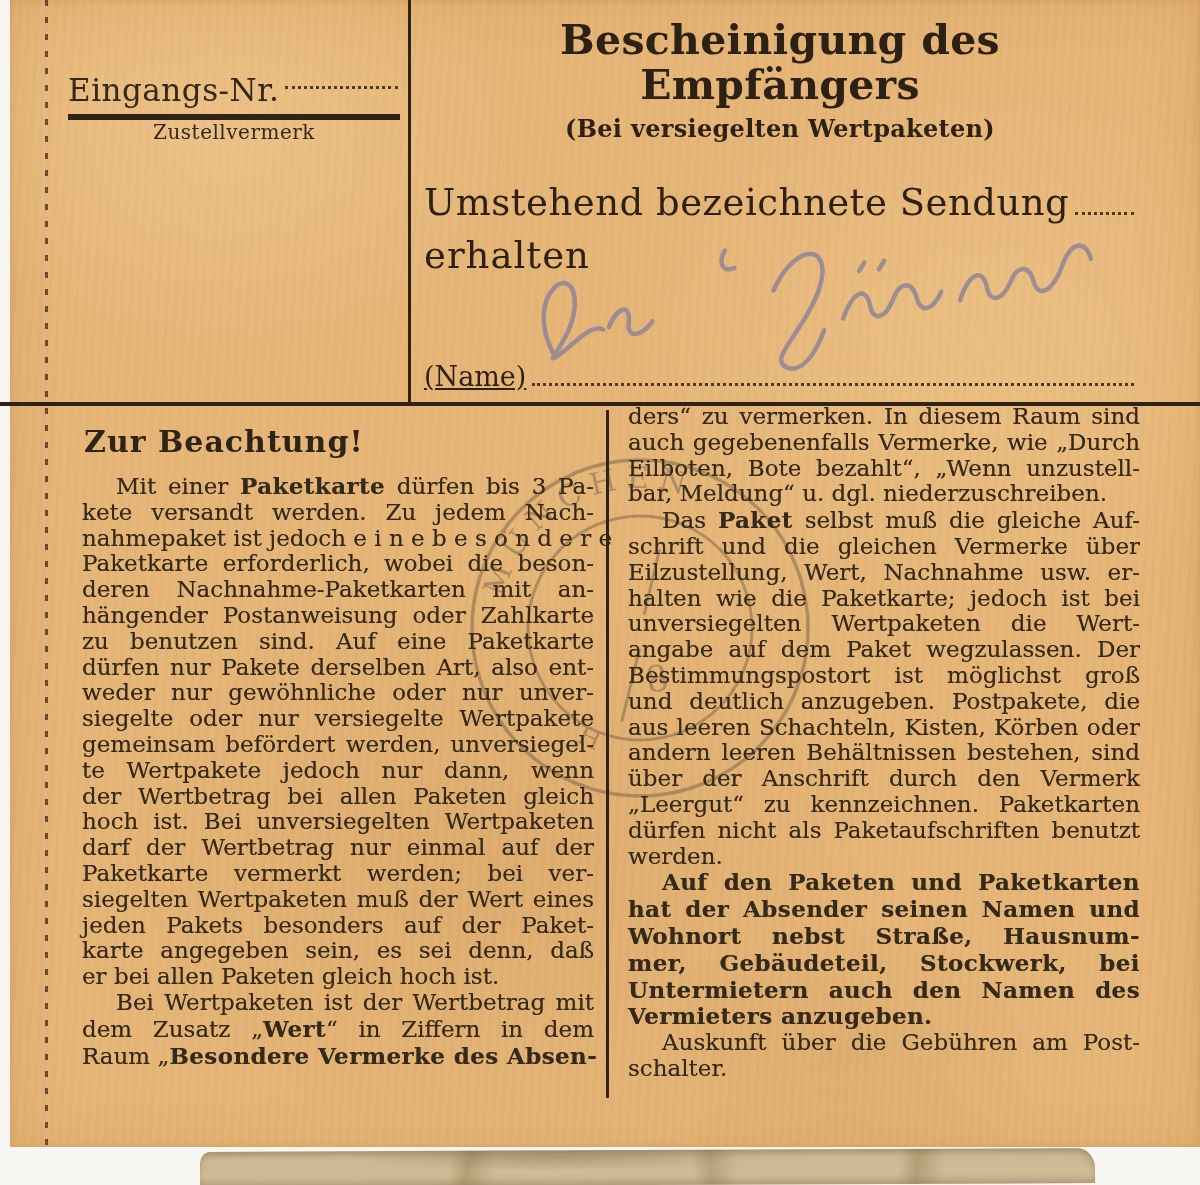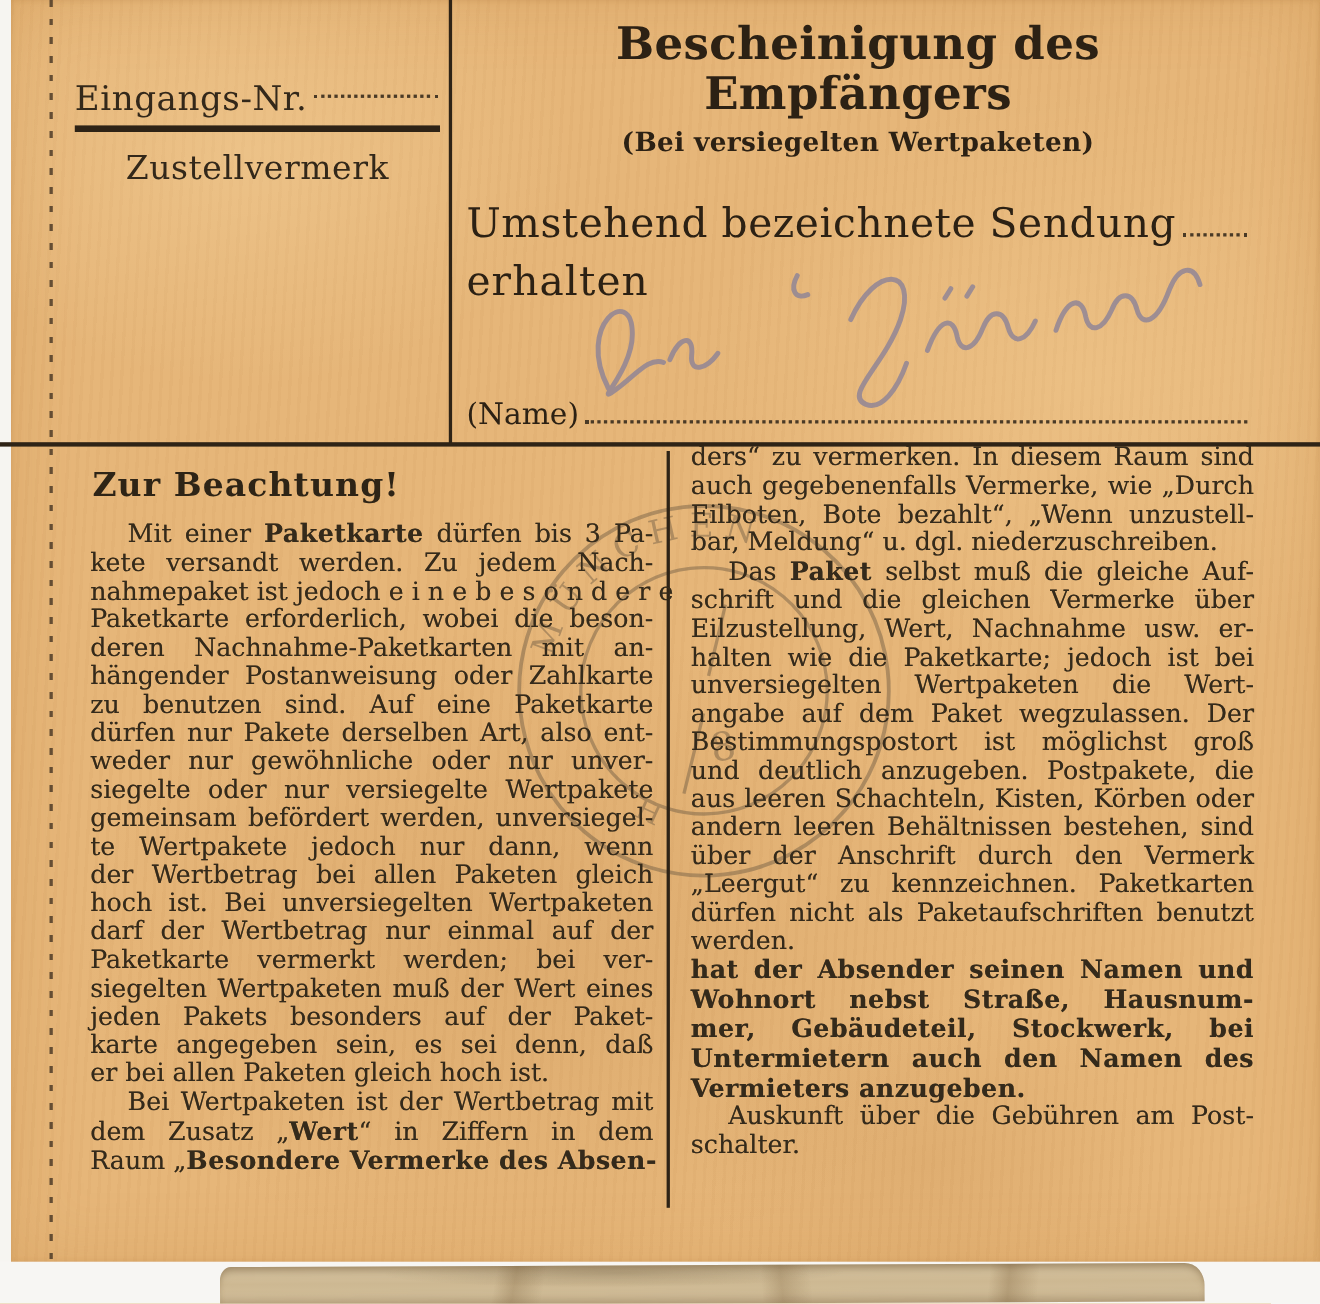"Zustellvermerk" .zustell { font-size: 30px -> 20px; margin-top: 16px -> 0 }
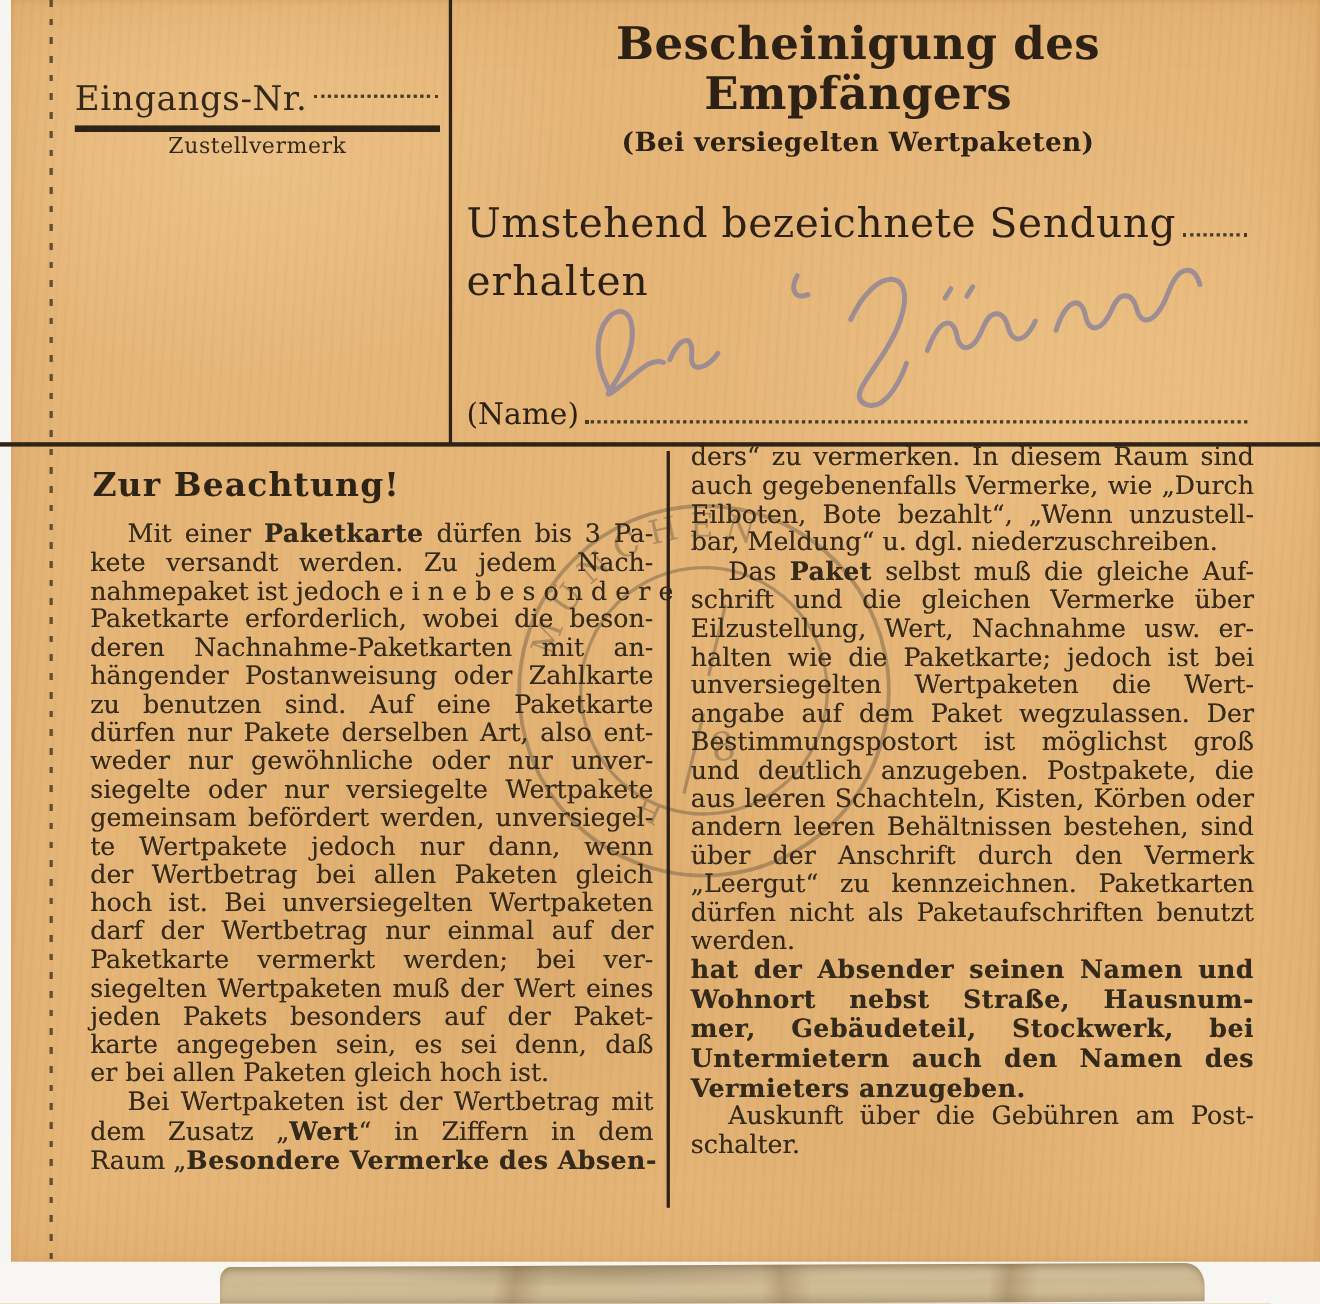"(Name)" .name-row .lbl { text-decoration: none -> underline }
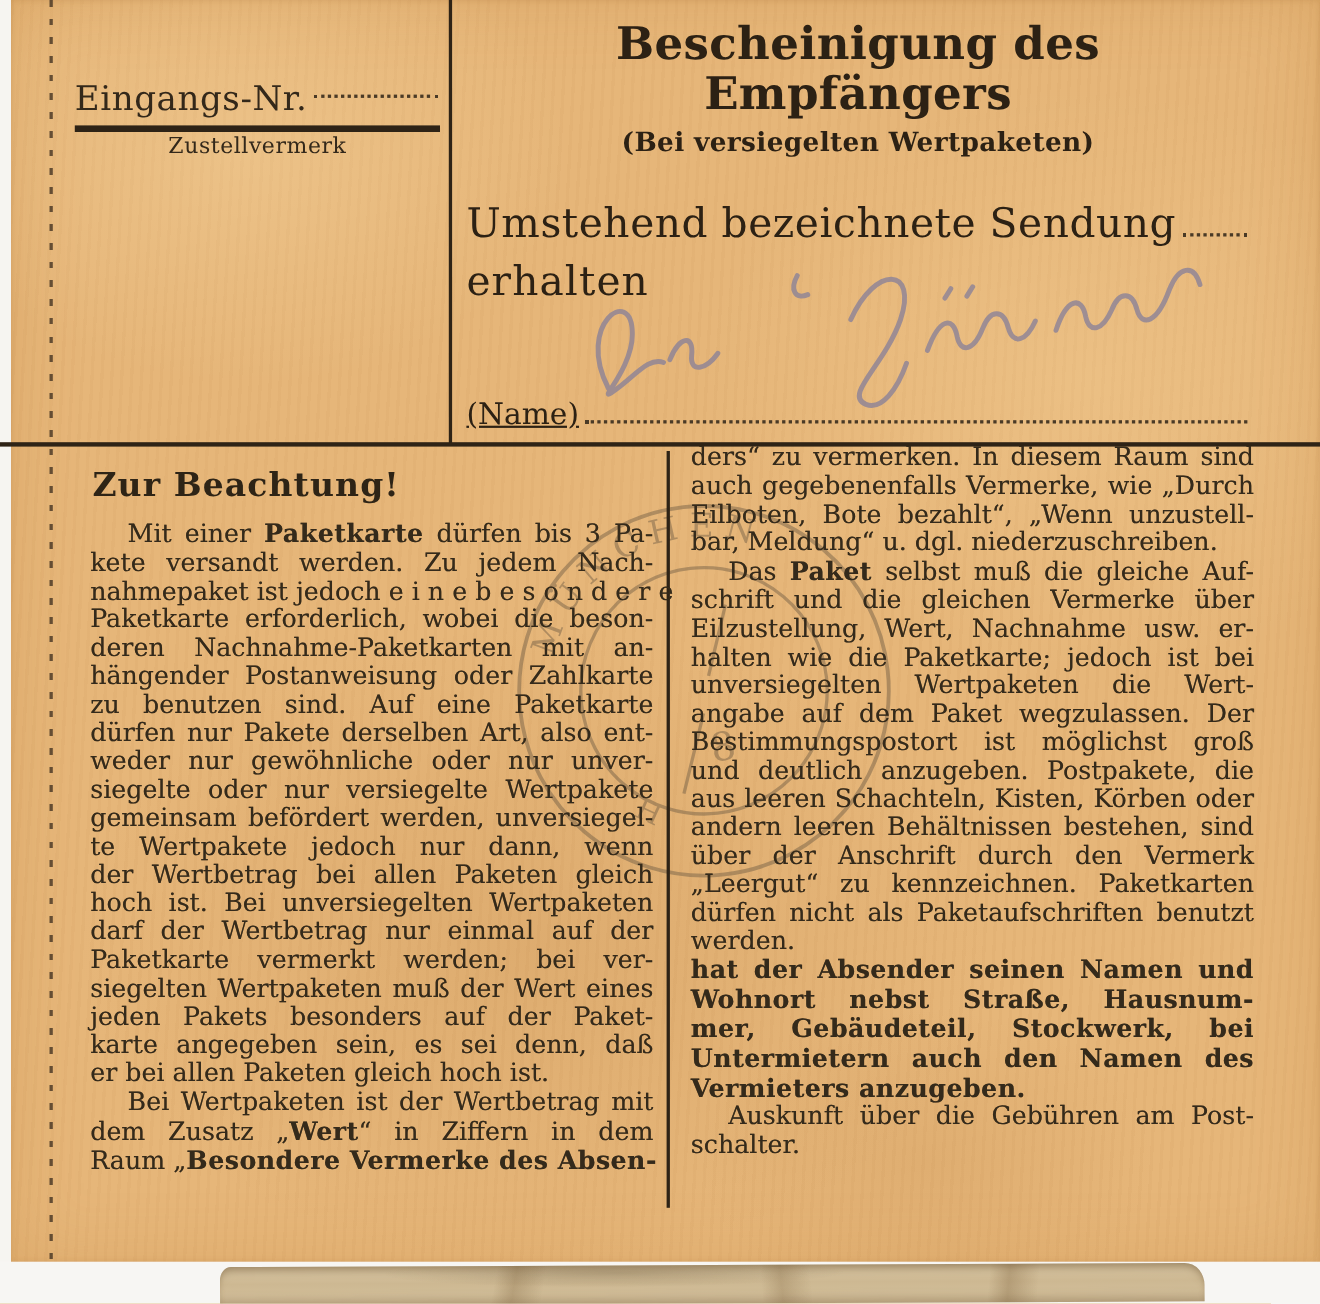"Auf den Paketen und Paketkarten" div.tline { html: none -> <div><b>Auf den Paketen und Paketkarten</b><span></span></div> }
